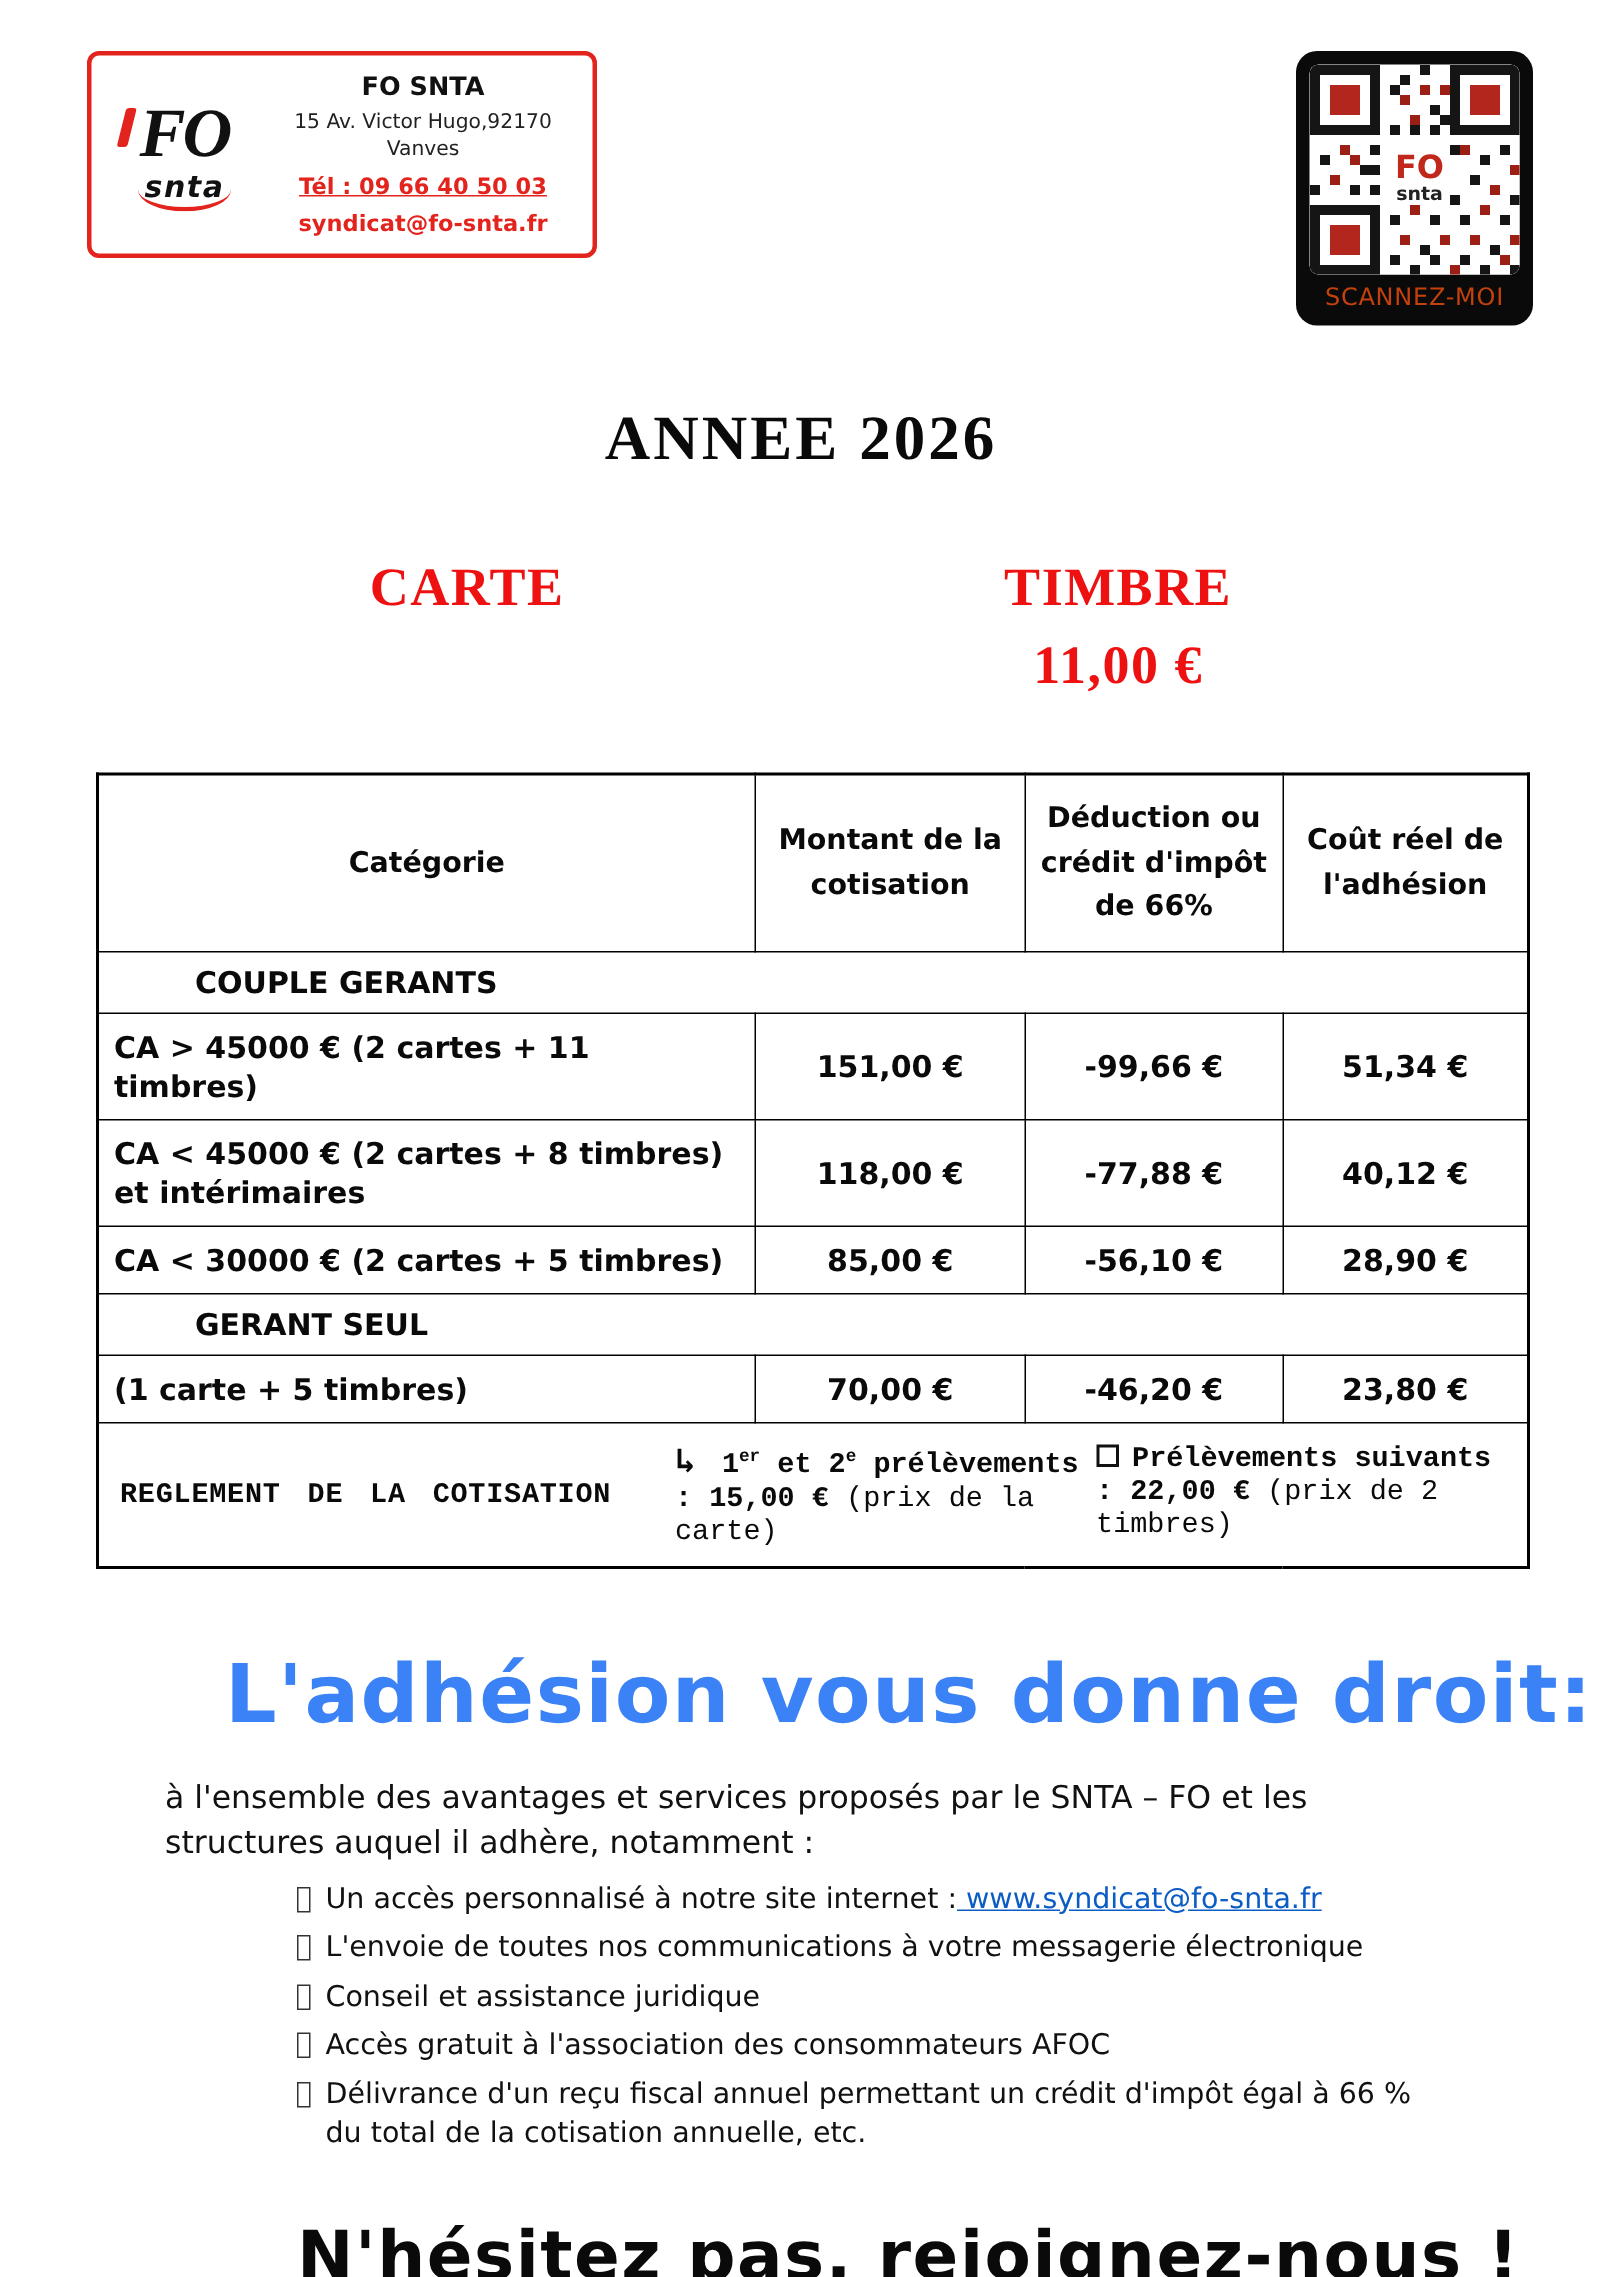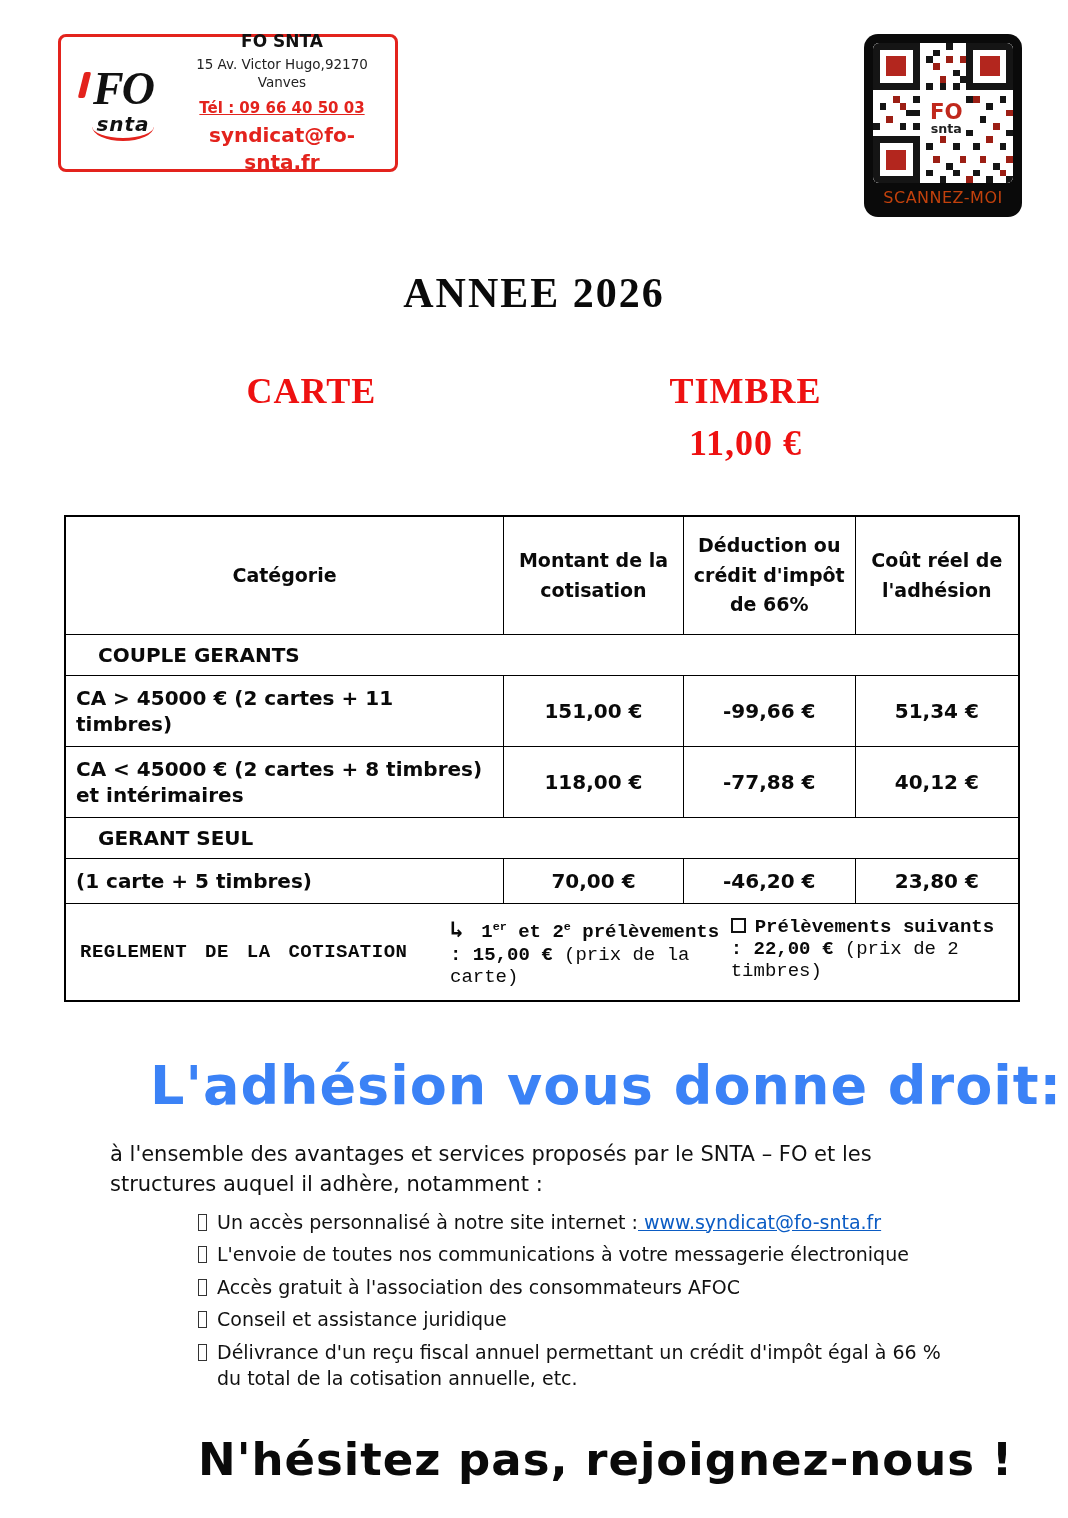"syndicat@fo-snta.fr" .logo-mail { font-size: 20px -> 15px }
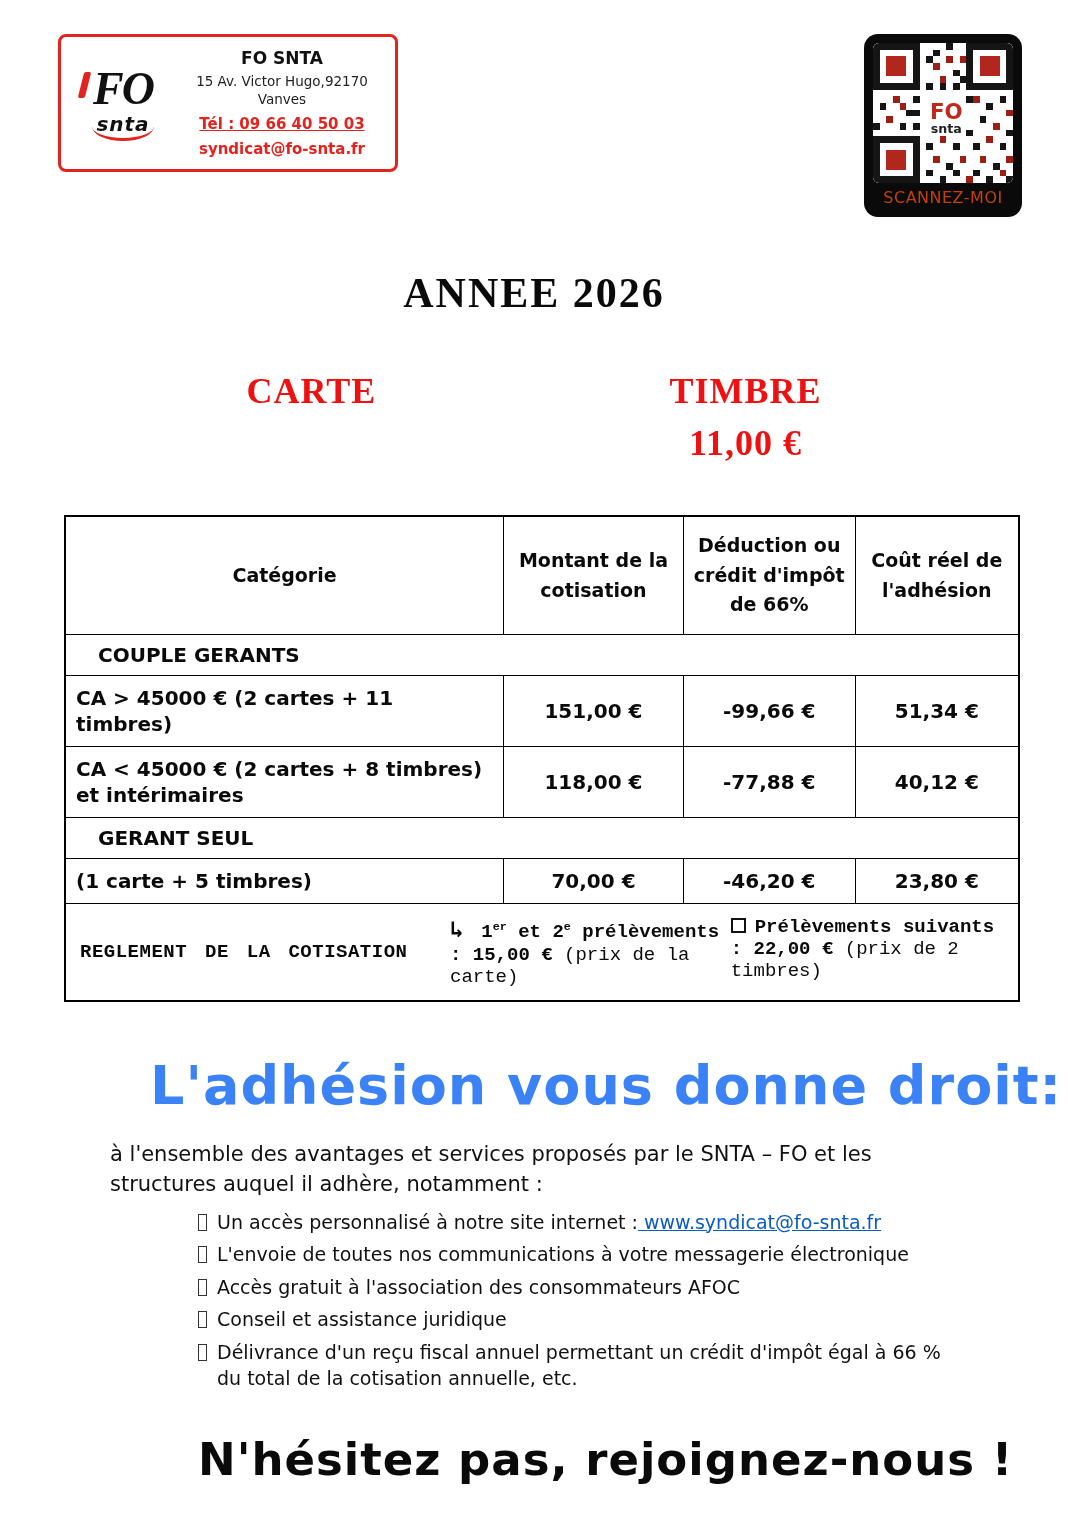"COUPLE GERANTS" tr.section-row td { padding: 8px 10px 8px 32px -> 8px 10px 8px 64px }
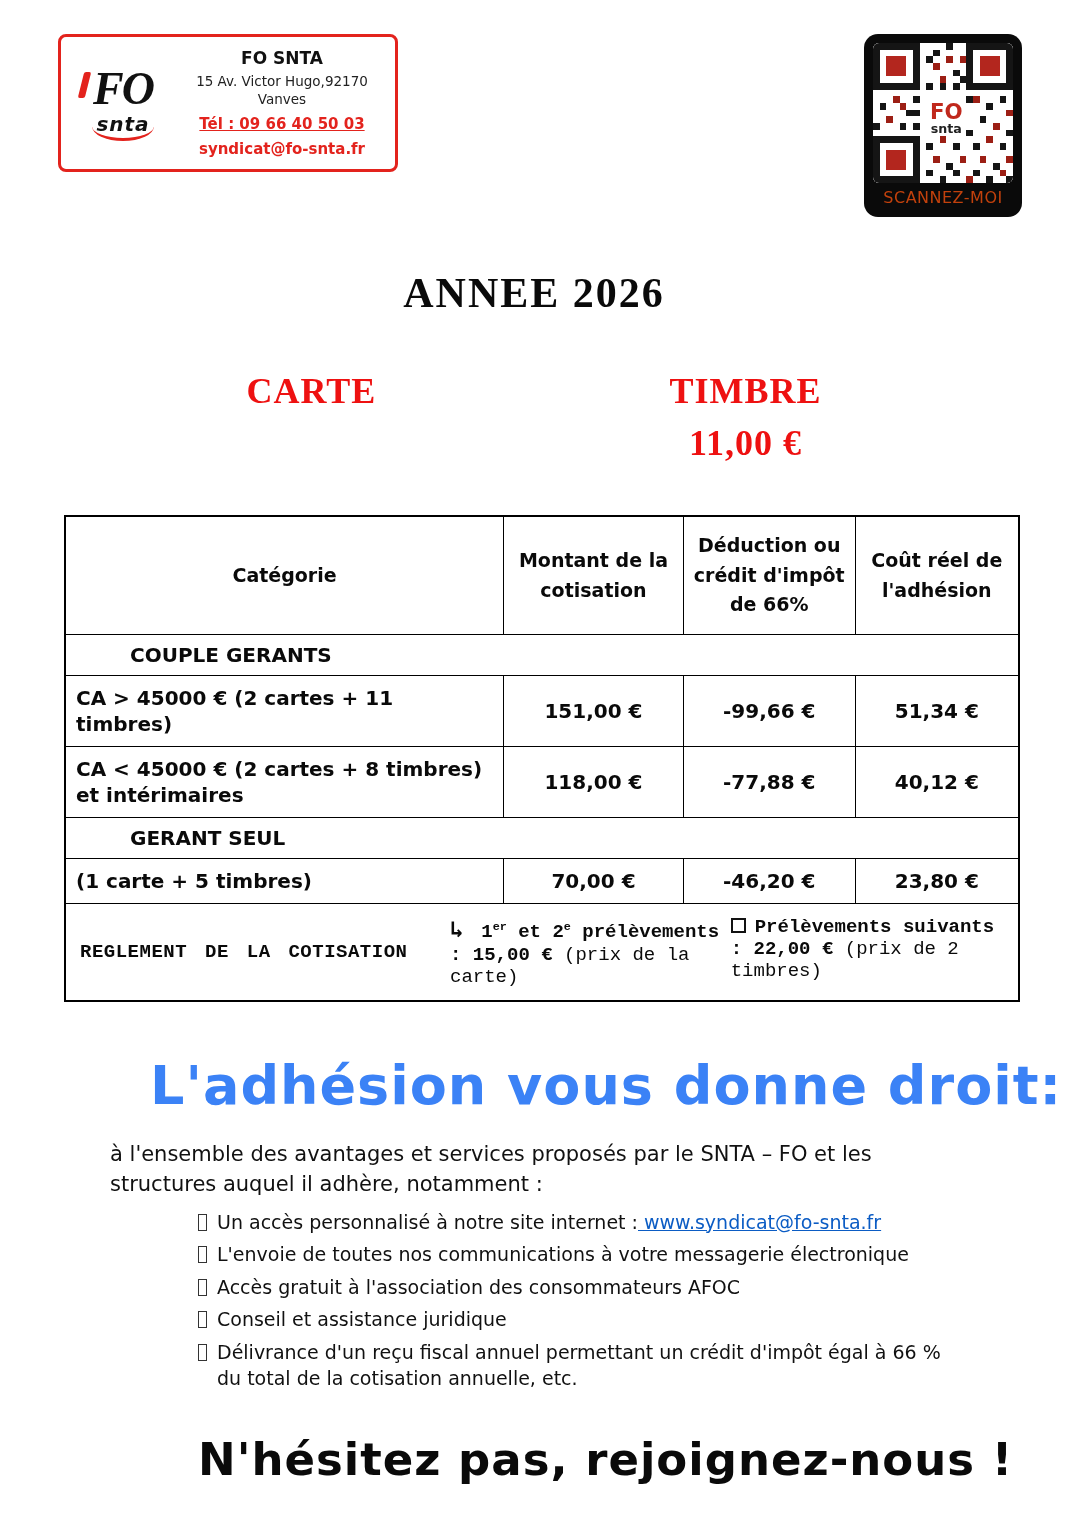"CA < 30000 € (2" tr.data-row { html: none -> <tr> <td>CA &lt; 30000 € (2 cartes + 5 timbres)</td> <td>85,00 €</td> <td>-56,10 €</td> <td>28,90 €</td> </tr> }
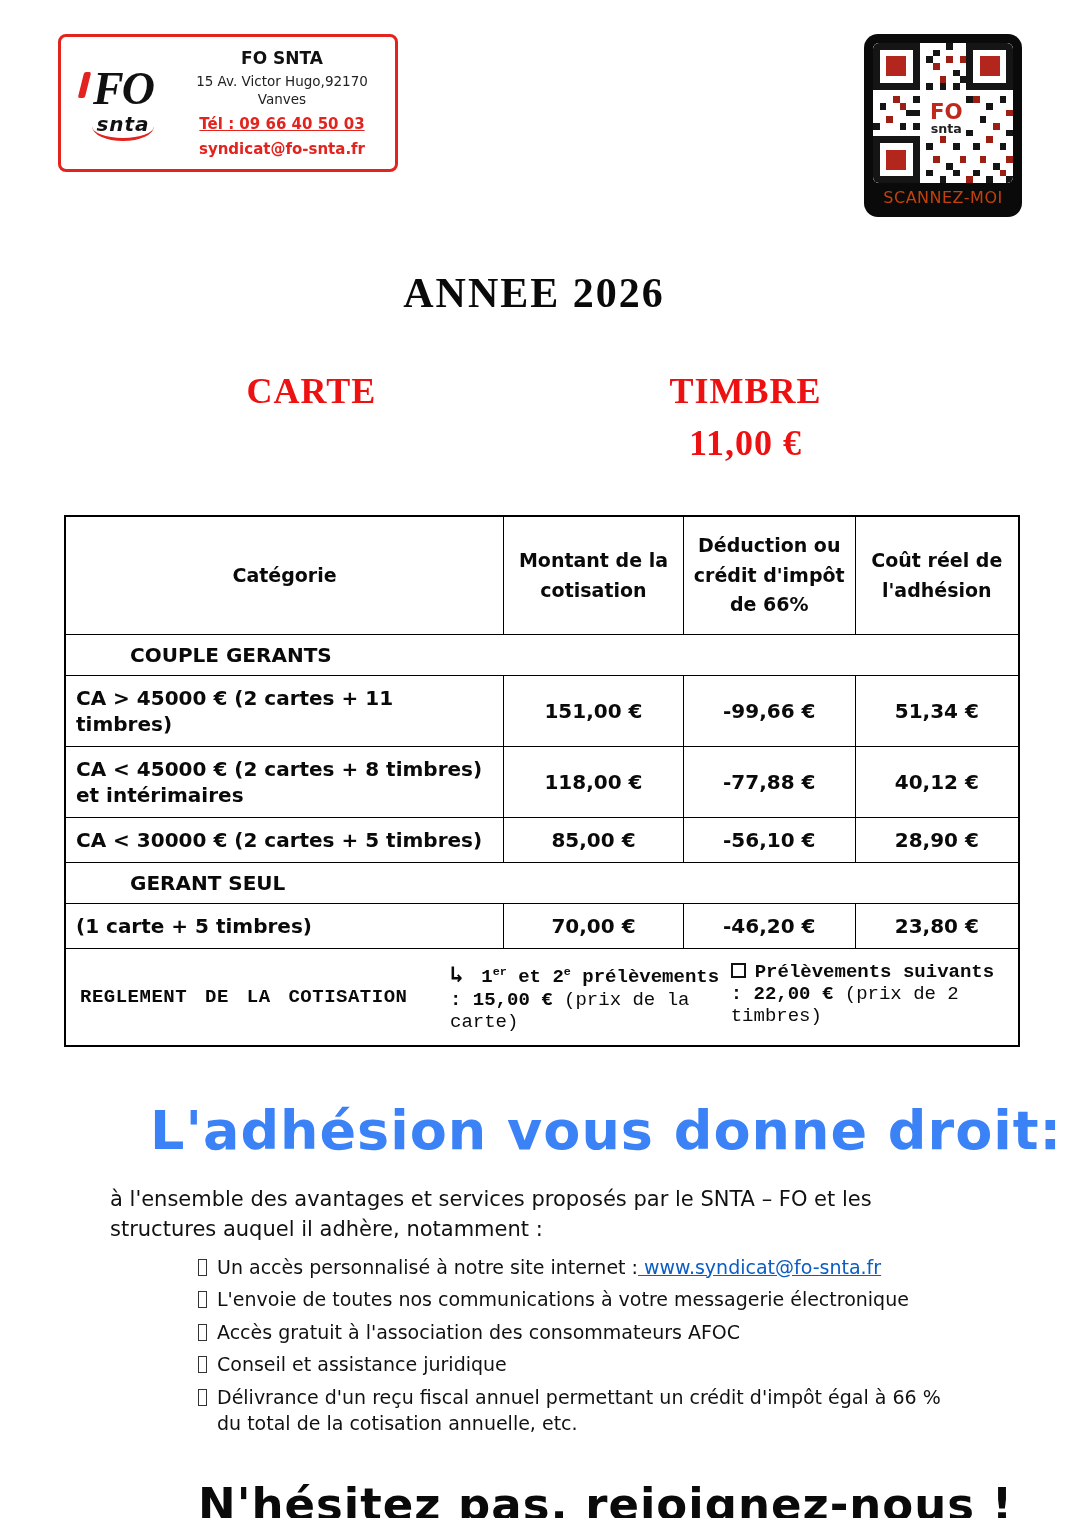"Accès gratuit à l'association des" li { order: before "Conseil et assistance juridique" -> after "Conseil et assistance juridique" }
